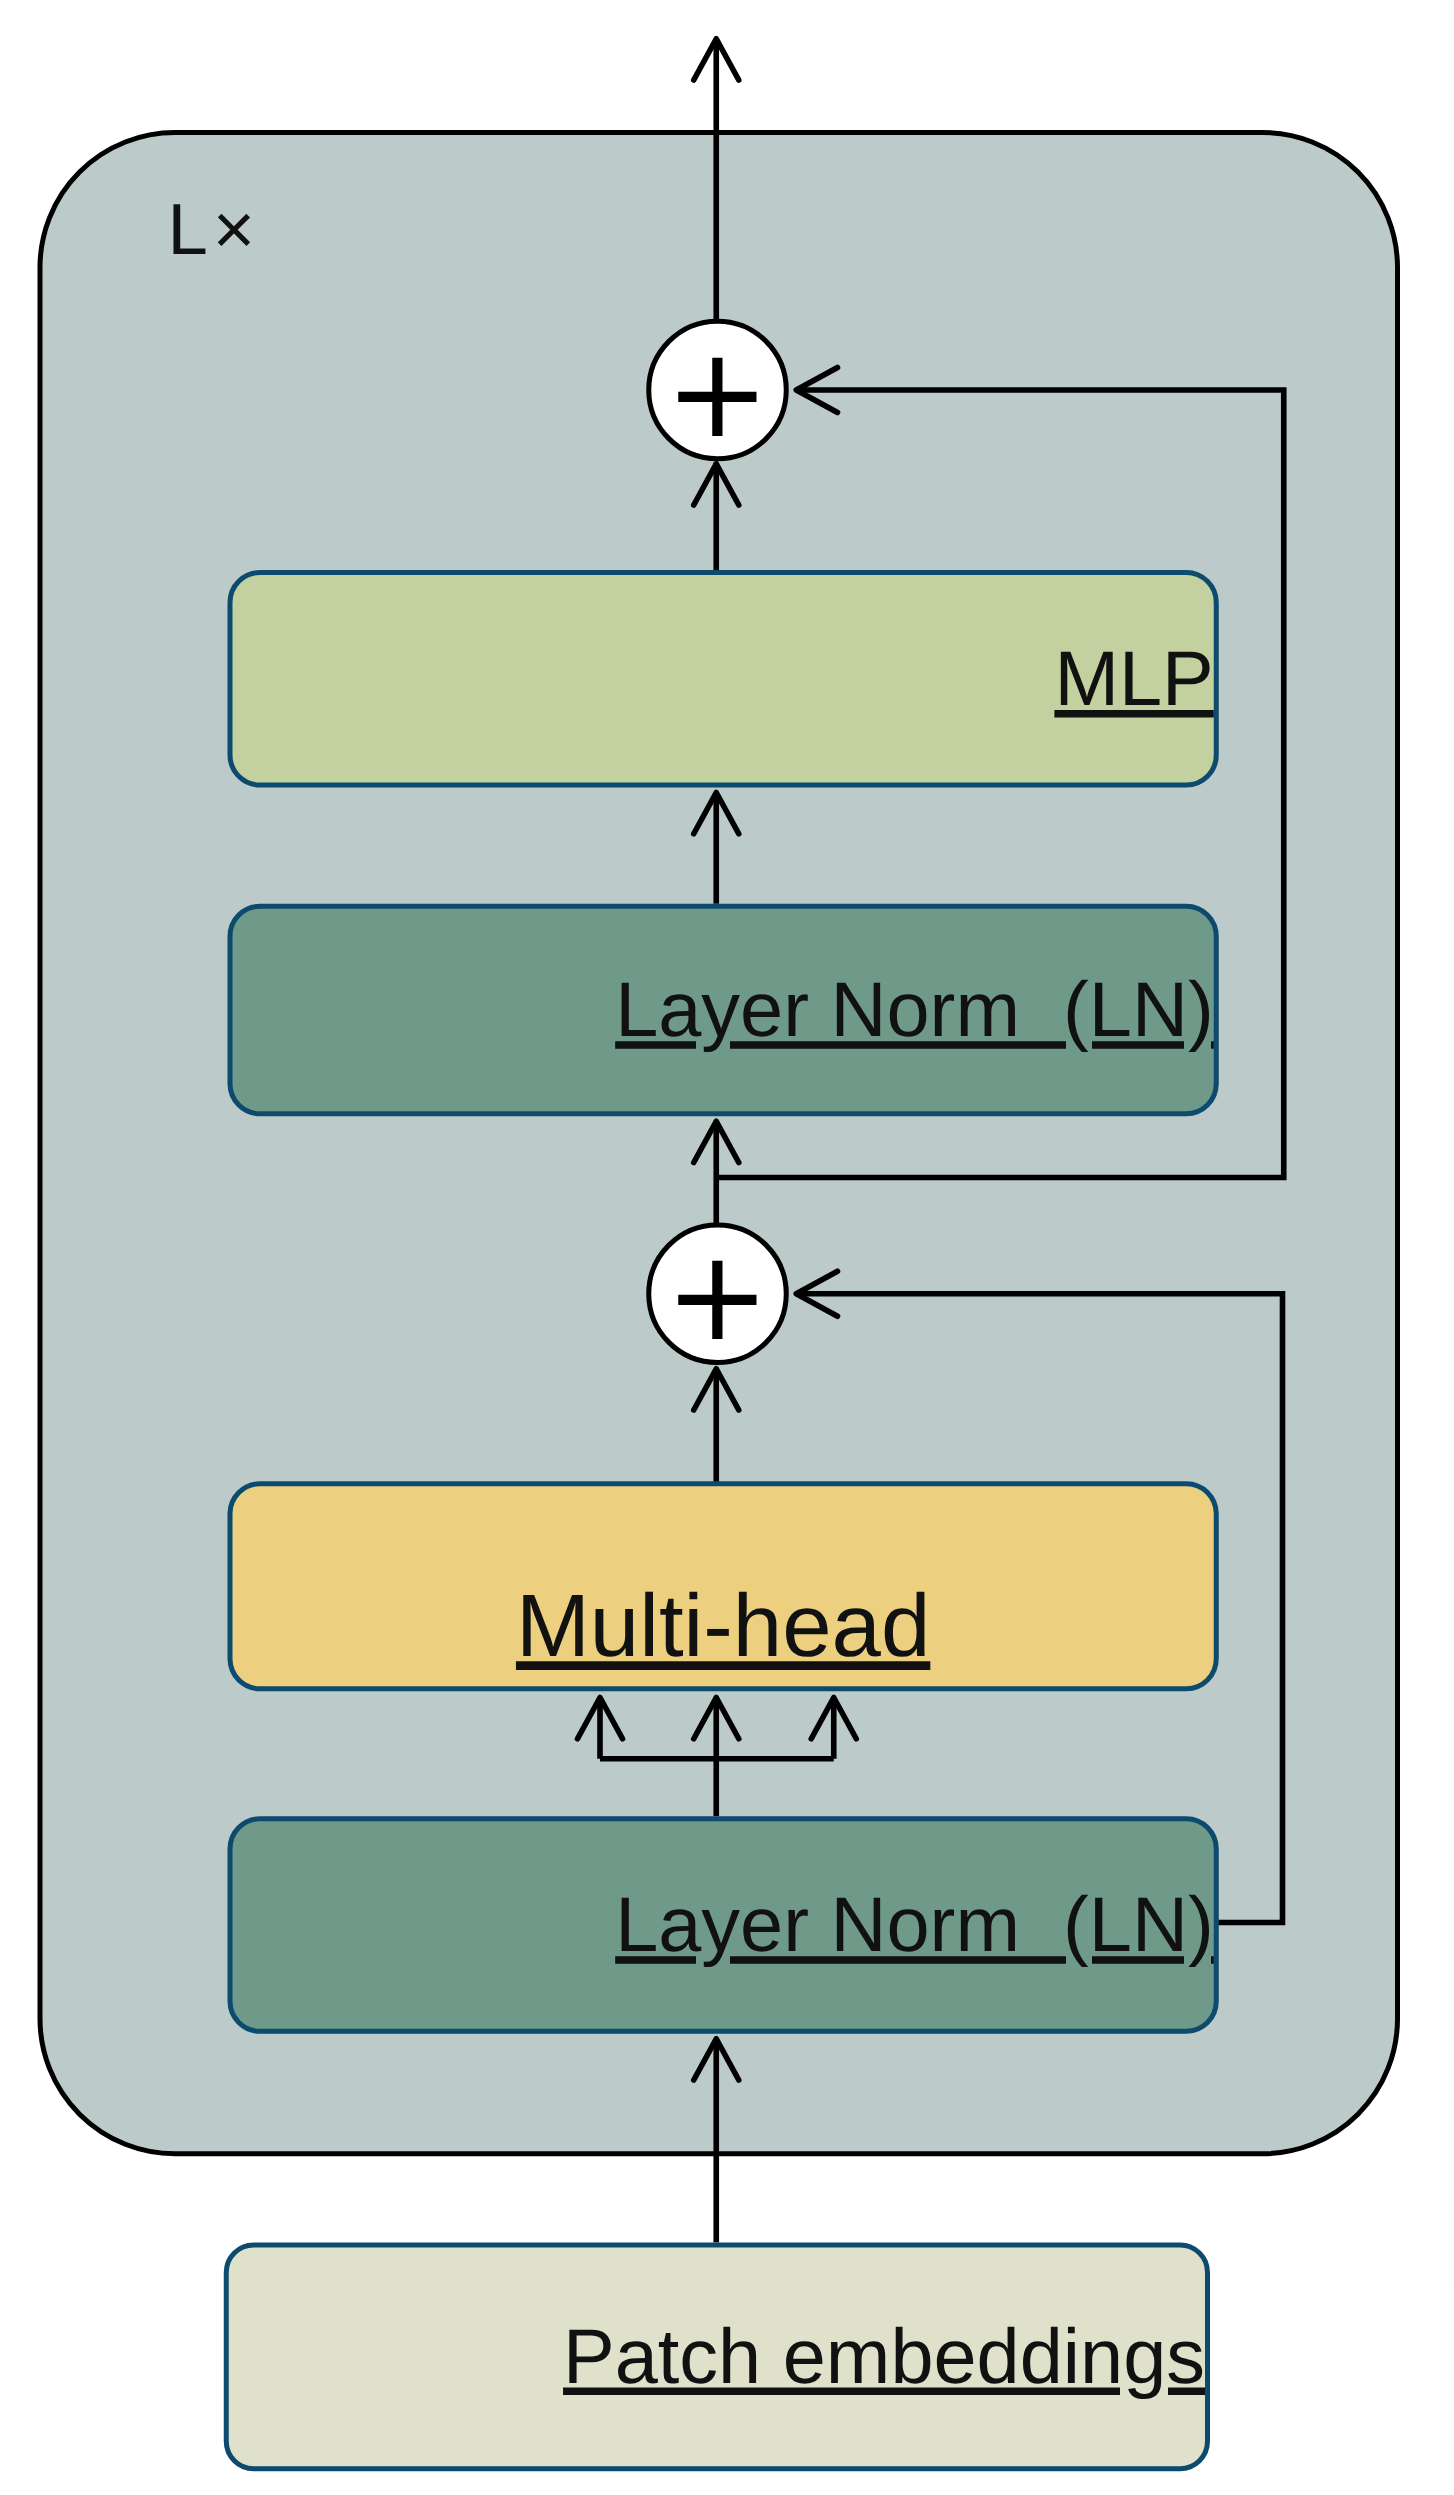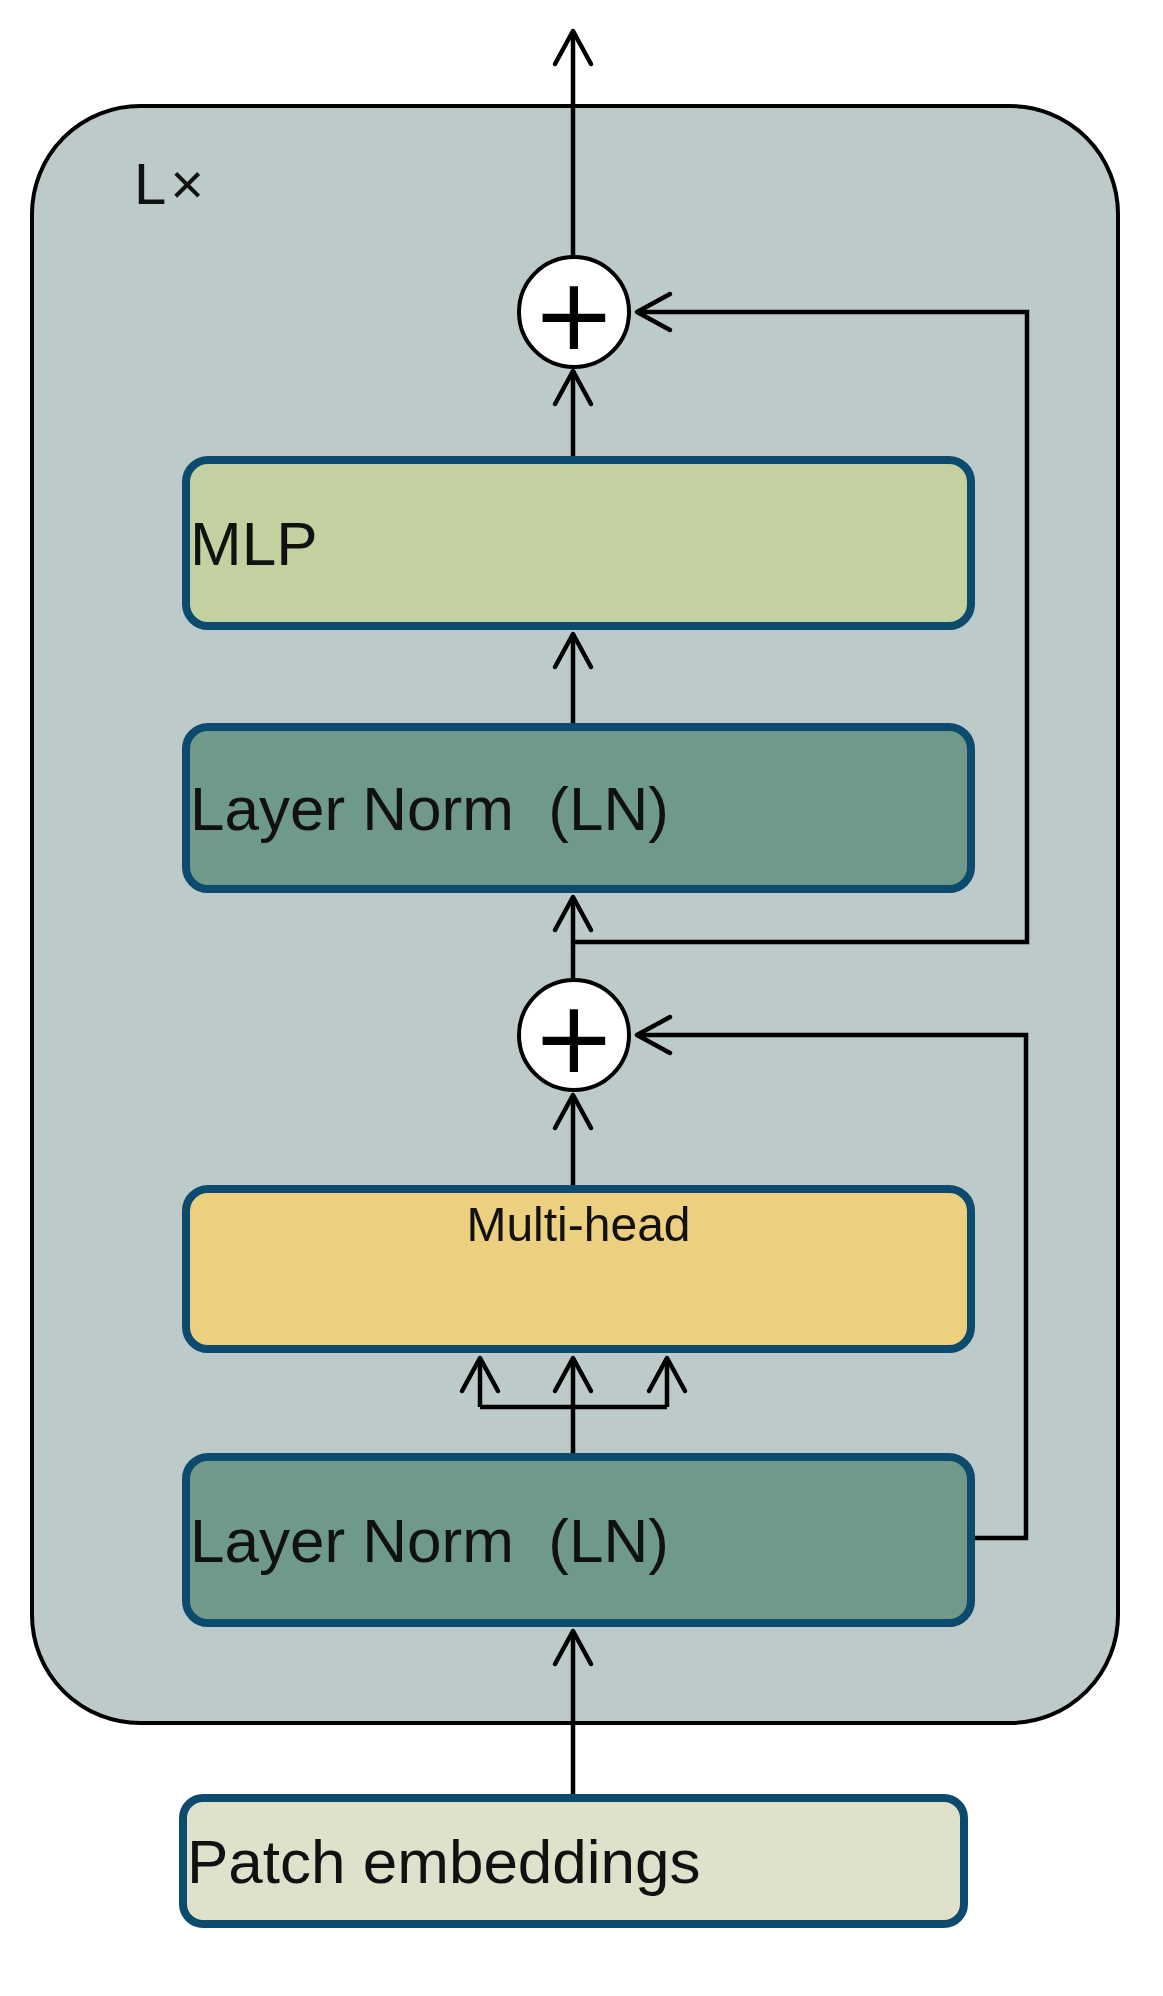"MLP" .node { border: 8px solid #0c4a6e -> 4px solid #0c4a6e; justify-content: flex-start -> flex-end; text-decoration: none -> underline }
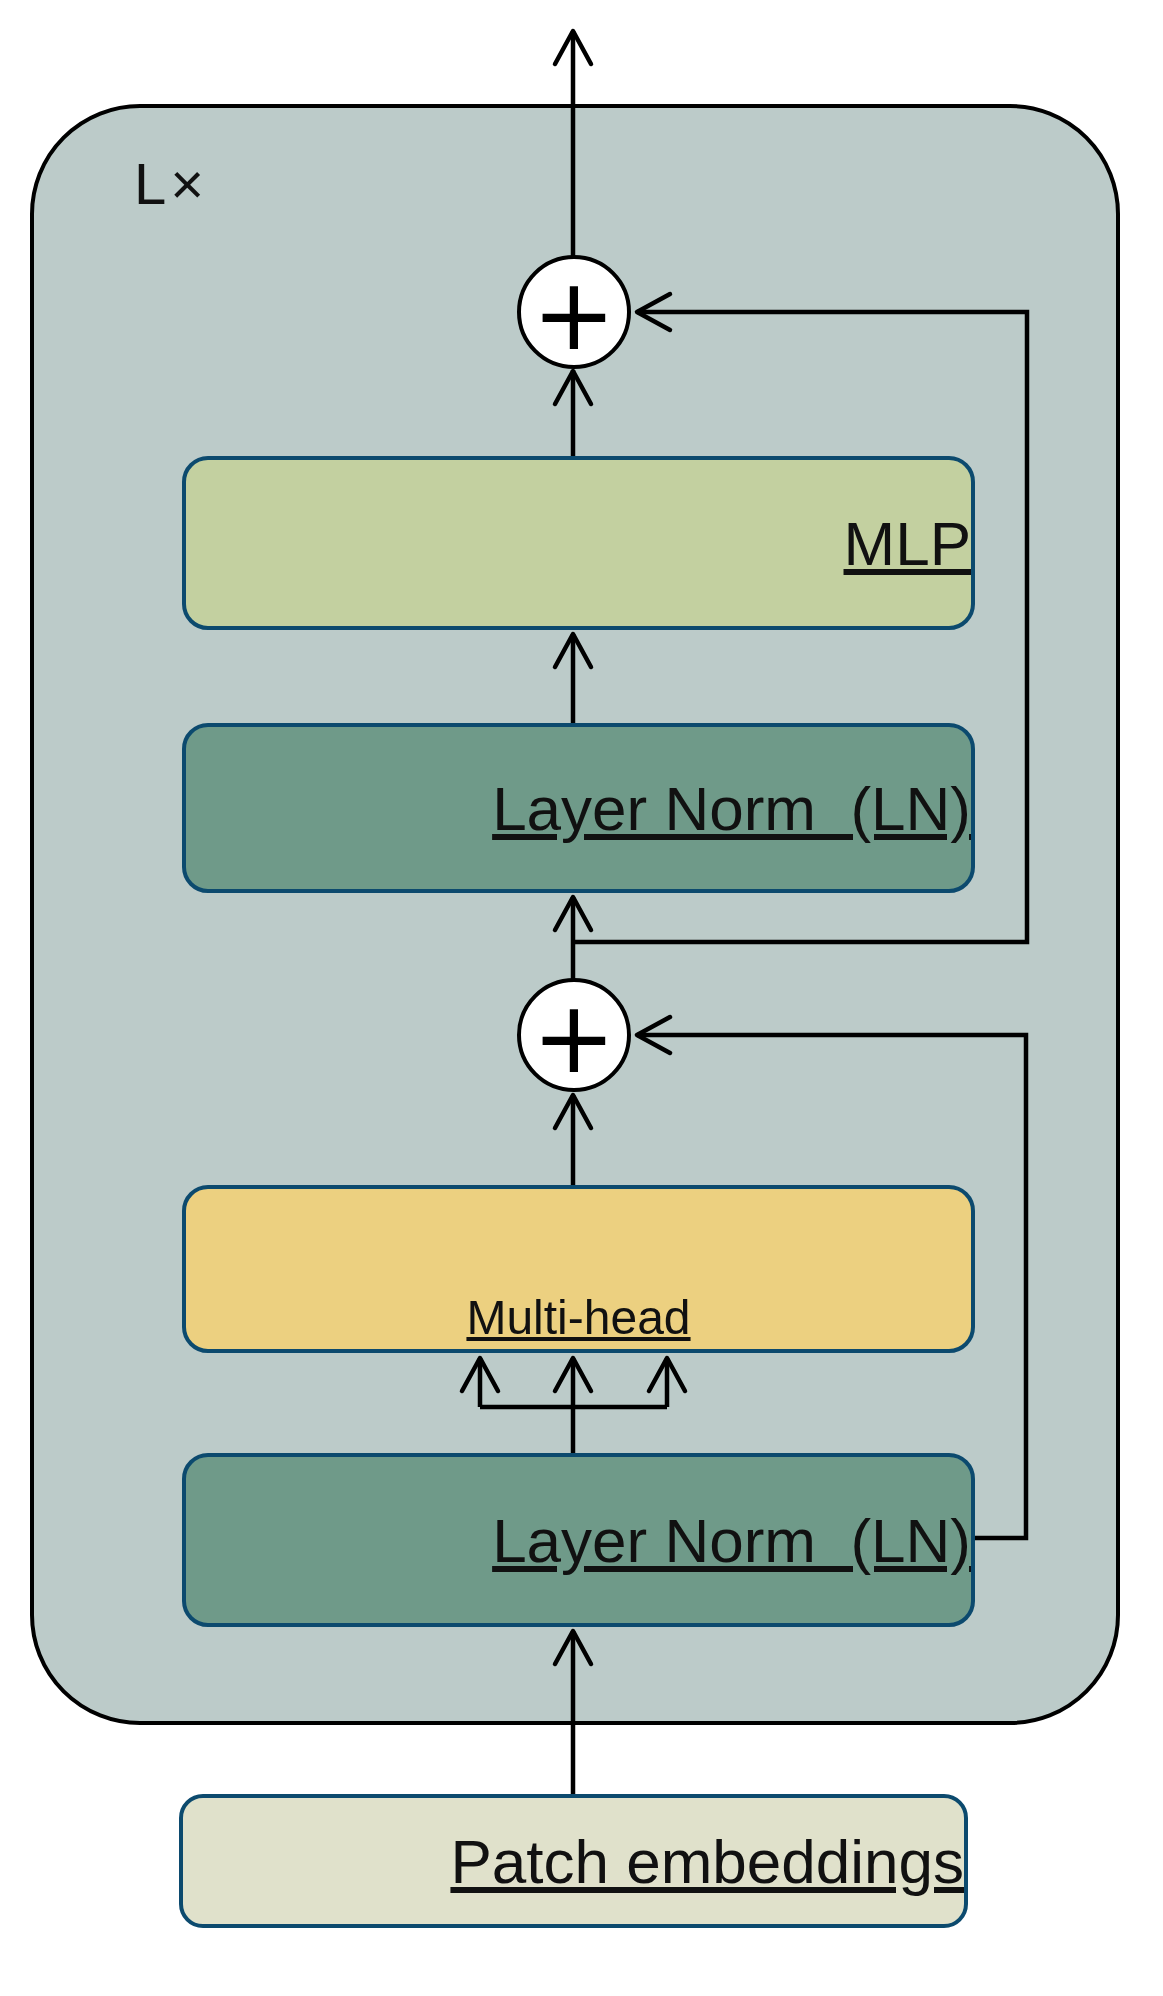"Multi-head" .msa { font-size: 48px -> 71px }
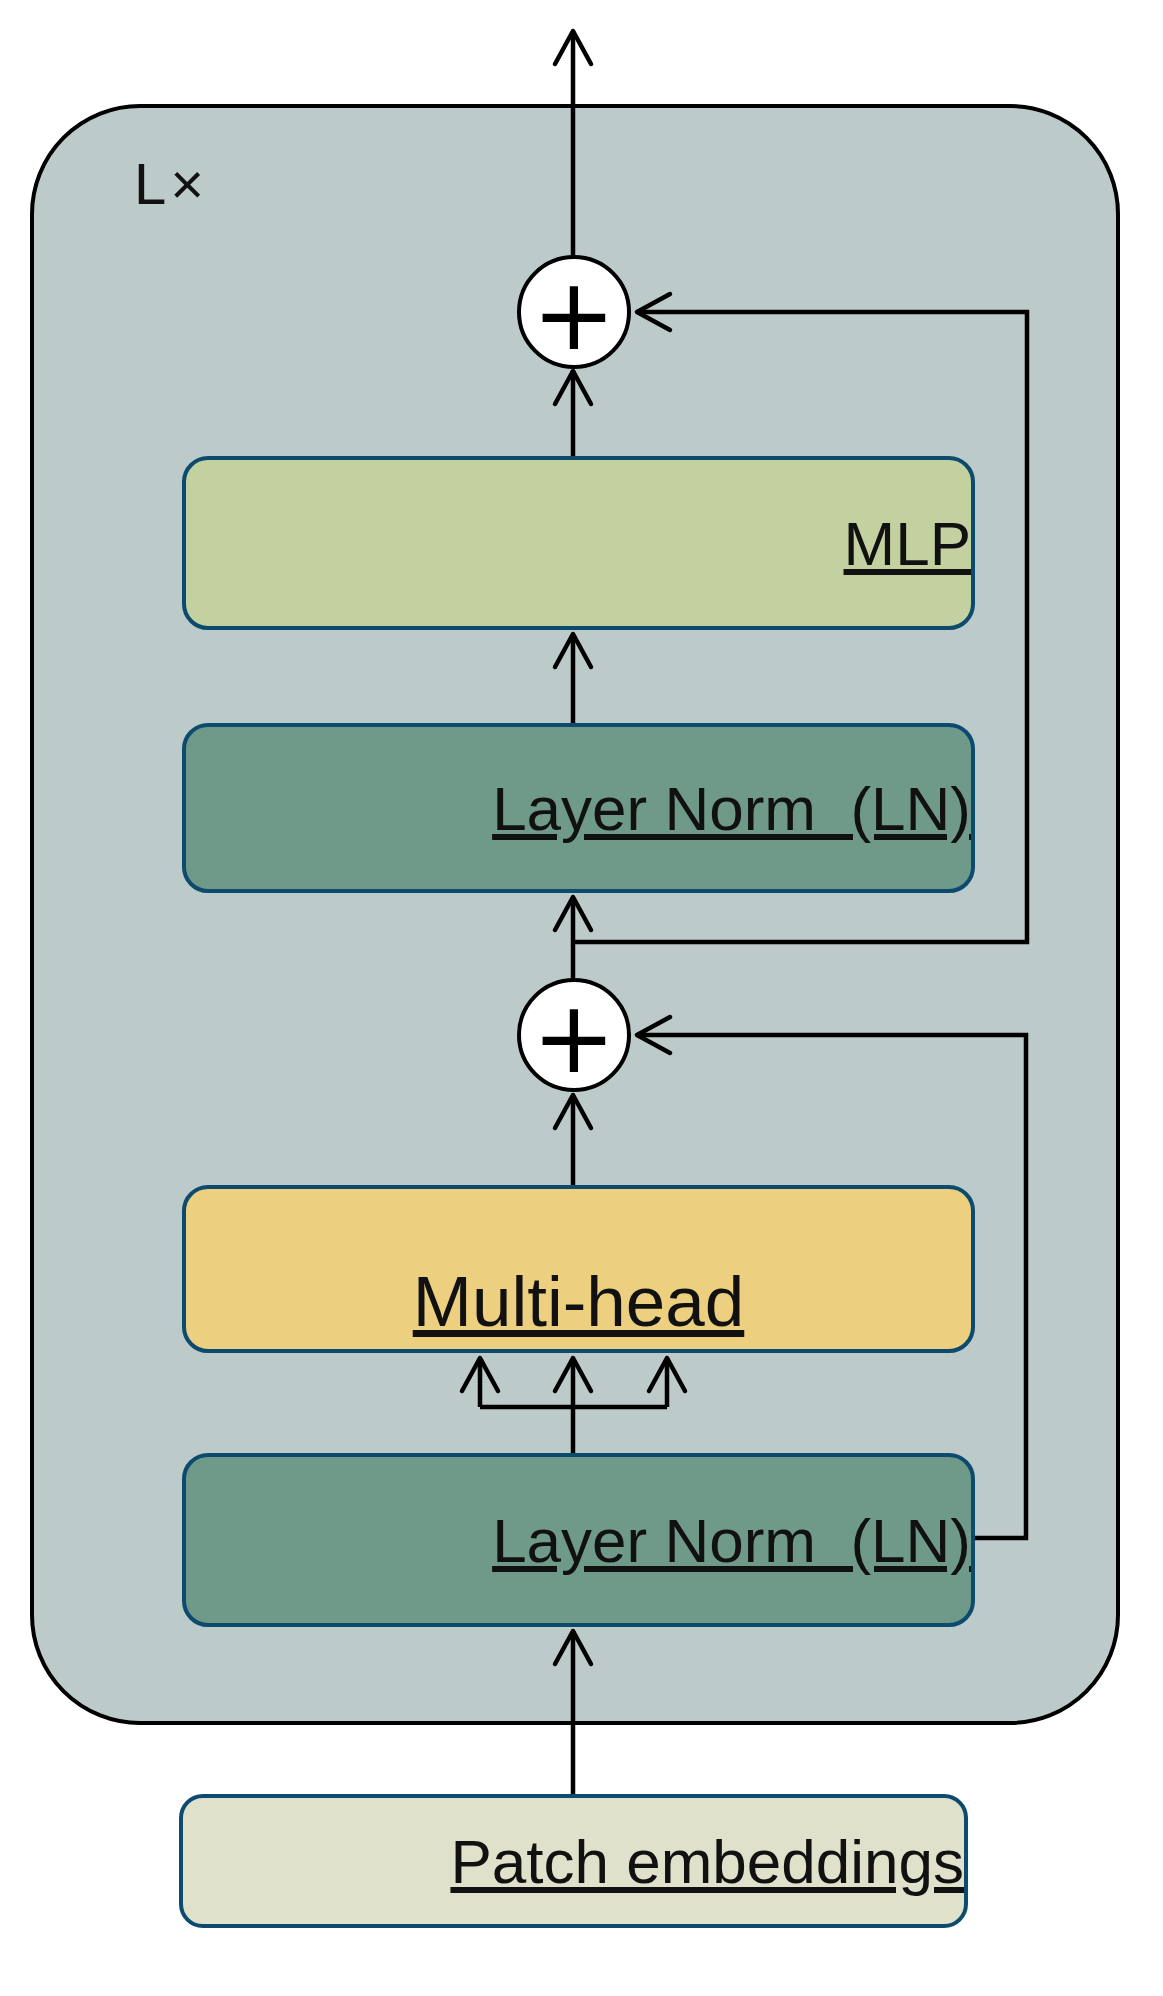"Patch embeddings" .patch { height: 134px -> 183px }
